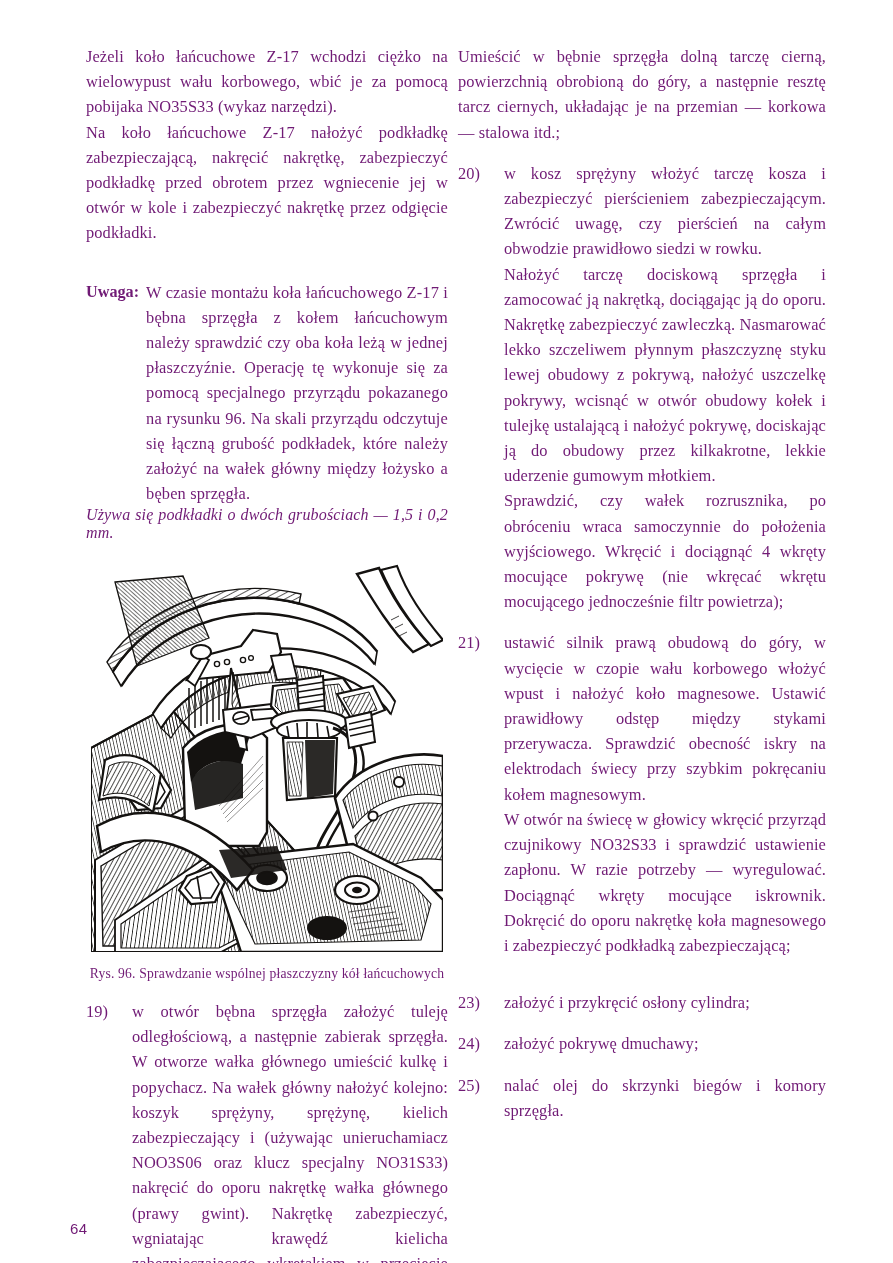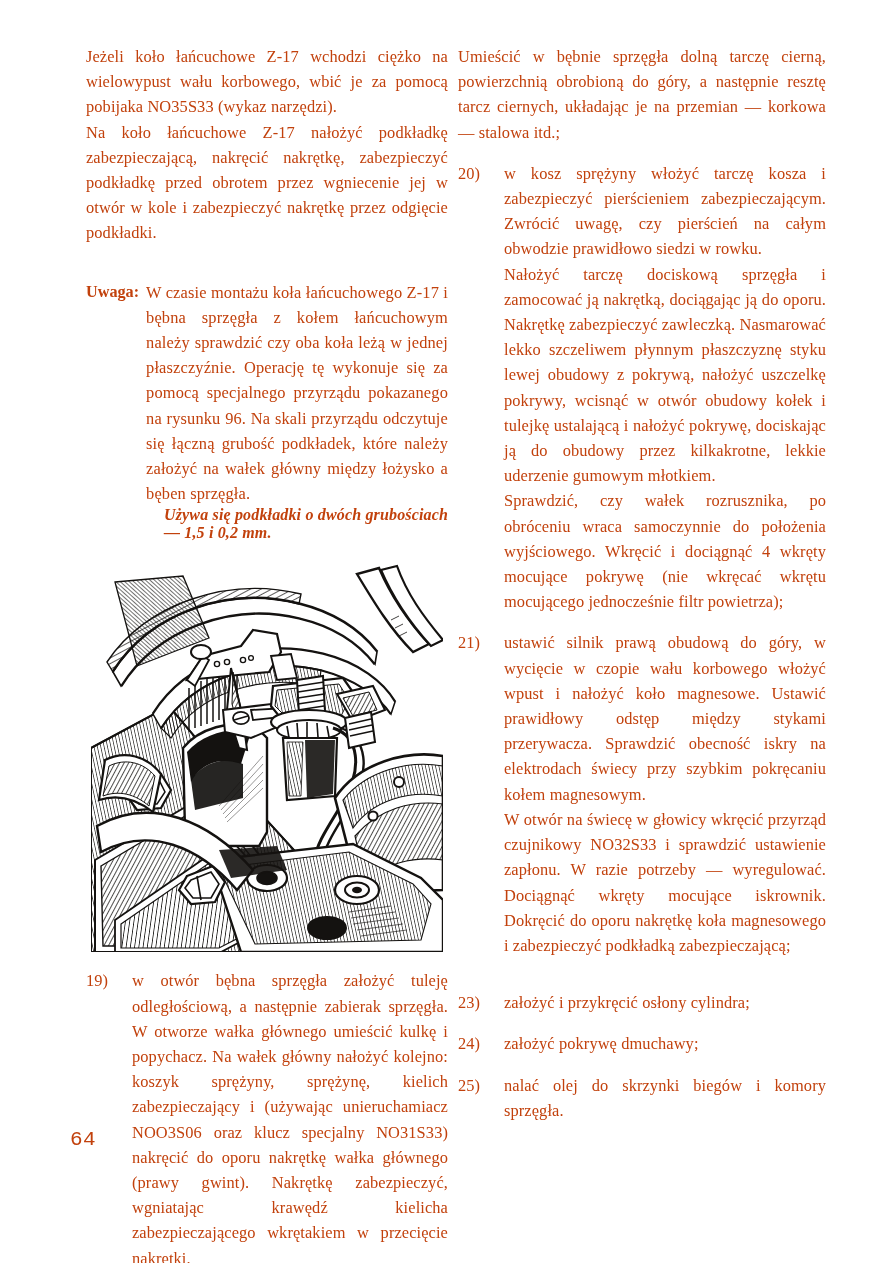"Jeżeli koło łańcuchowe Z-17 wchodzi" .page { color: #c2410c -> #701a75 }
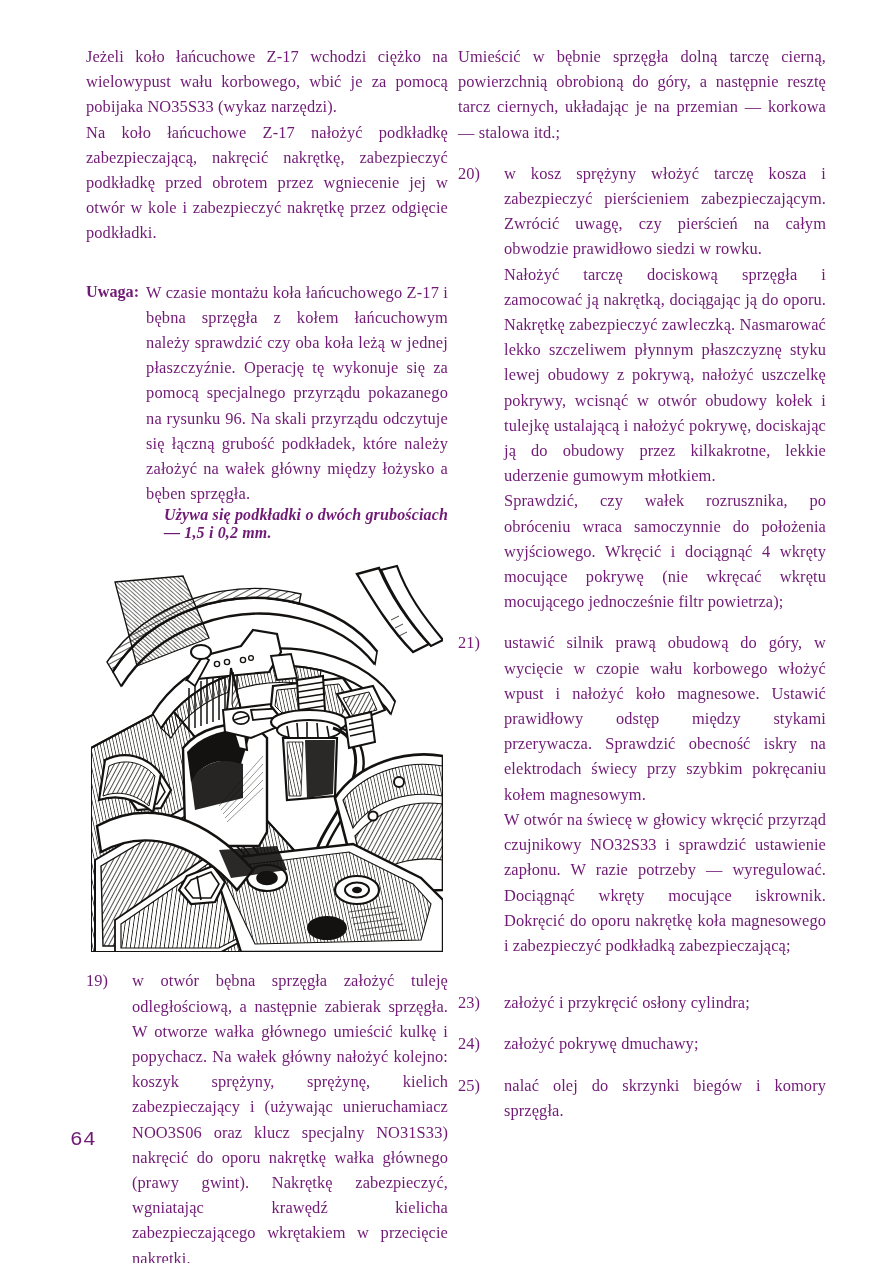"Używa się podkładki o dwóch" .note-cont { font-weight: bold -> none; margin-left: 78px -> none }
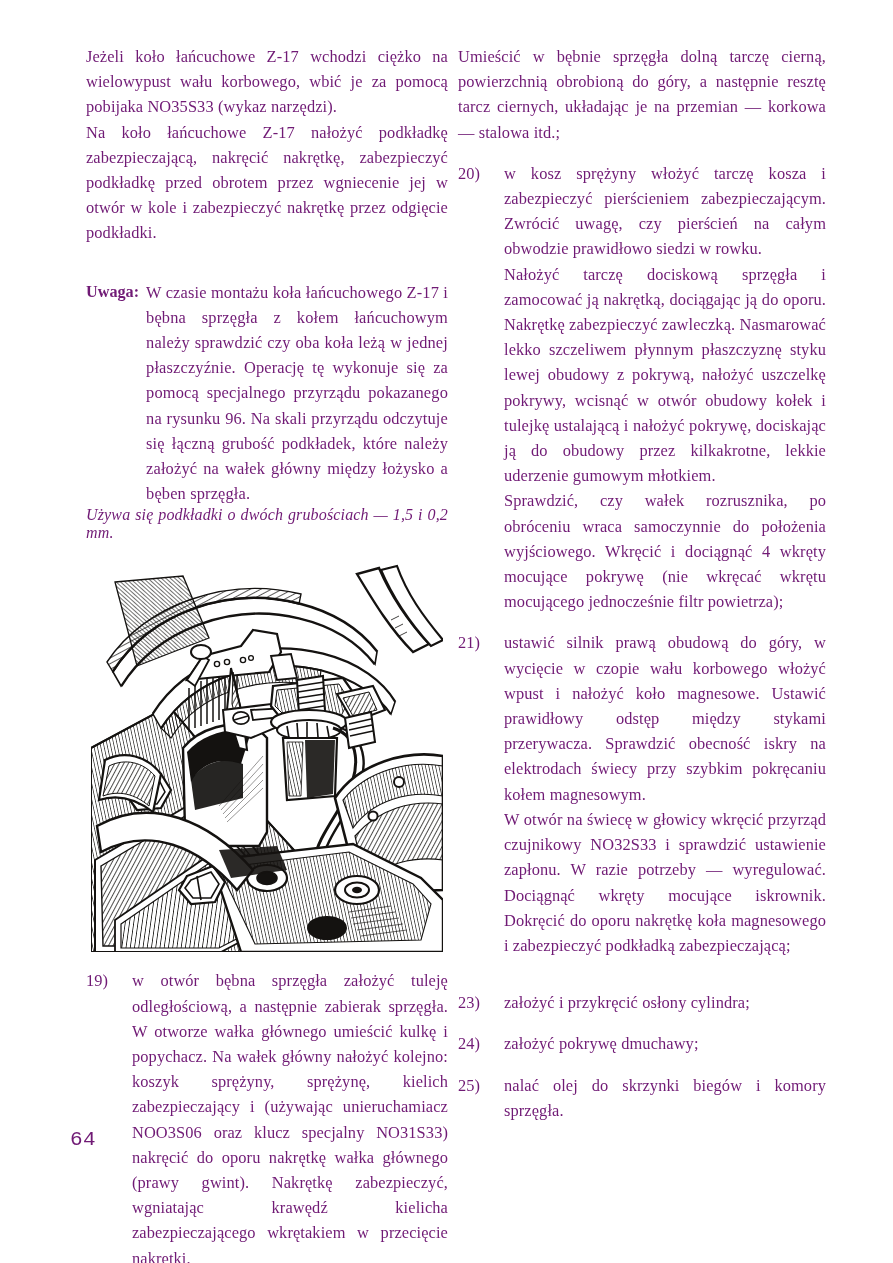"Rys. 96. Sprawdzanie wspólnej" div.figure-caption { html: none -> <div>Rys. 96. Sprawdzanie wspólnej płaszczyzny kół łańcuchowych</div> }
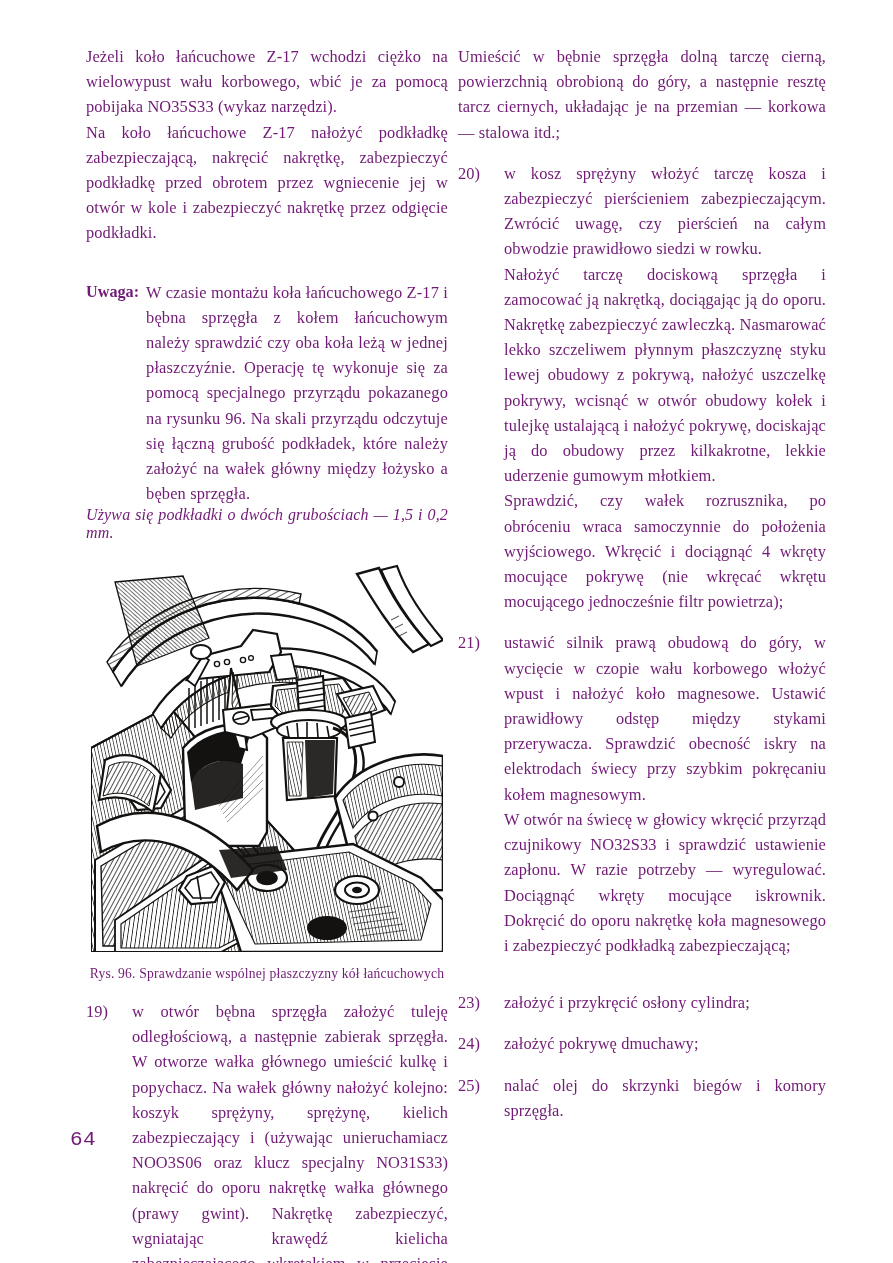"64" .page-number { font-family: Liberation Mono, monospace -> Liberation Sans, sans-serif; font-size: 21px -> 15px; top: 1128px -> 1220px }
